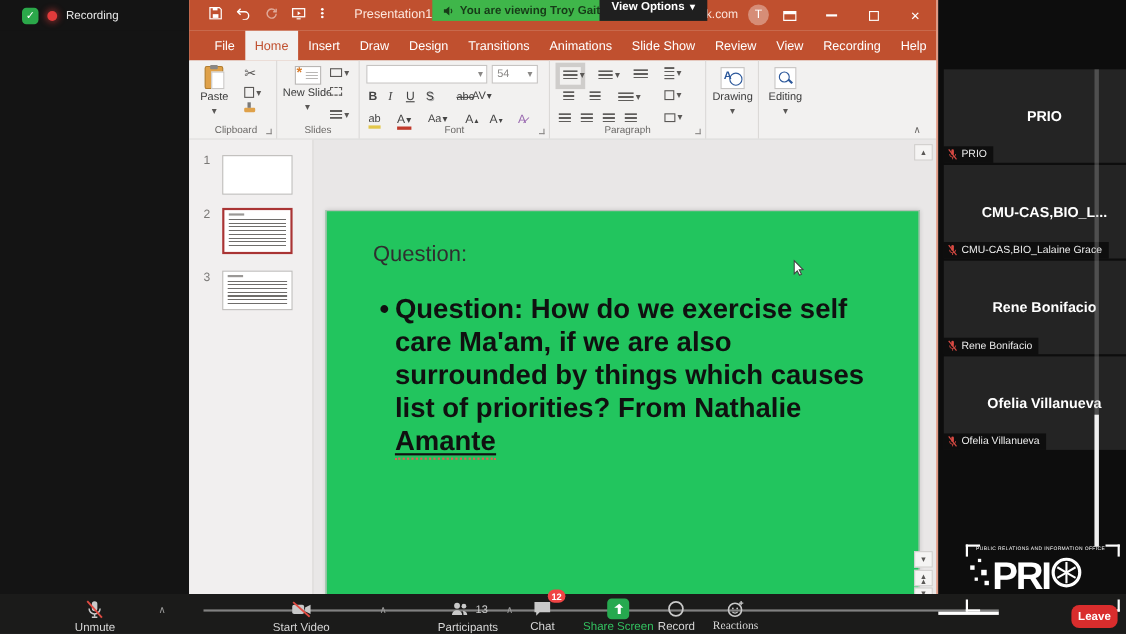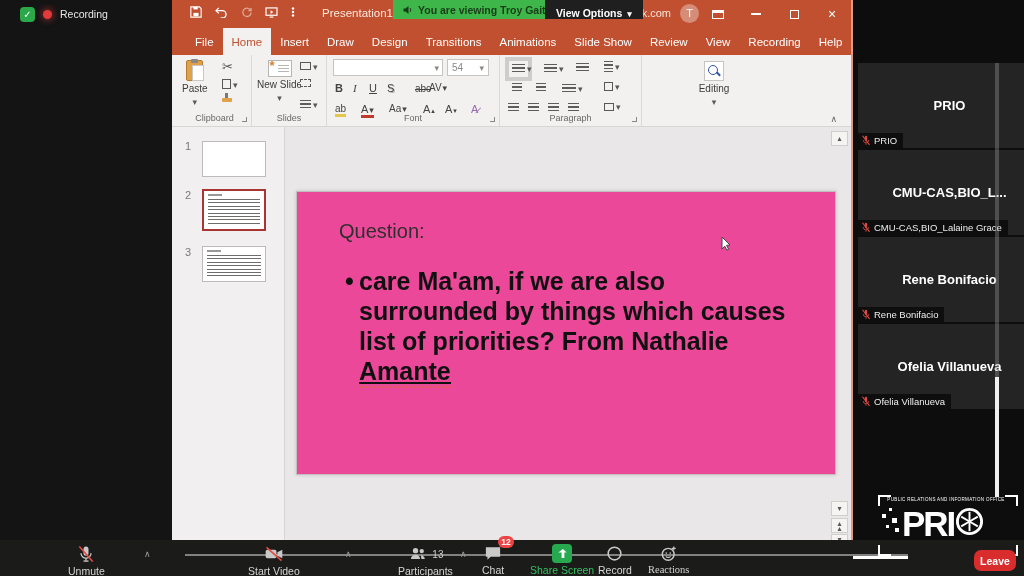"View Options" .view-options { align-items: flex-end -> flex-start }
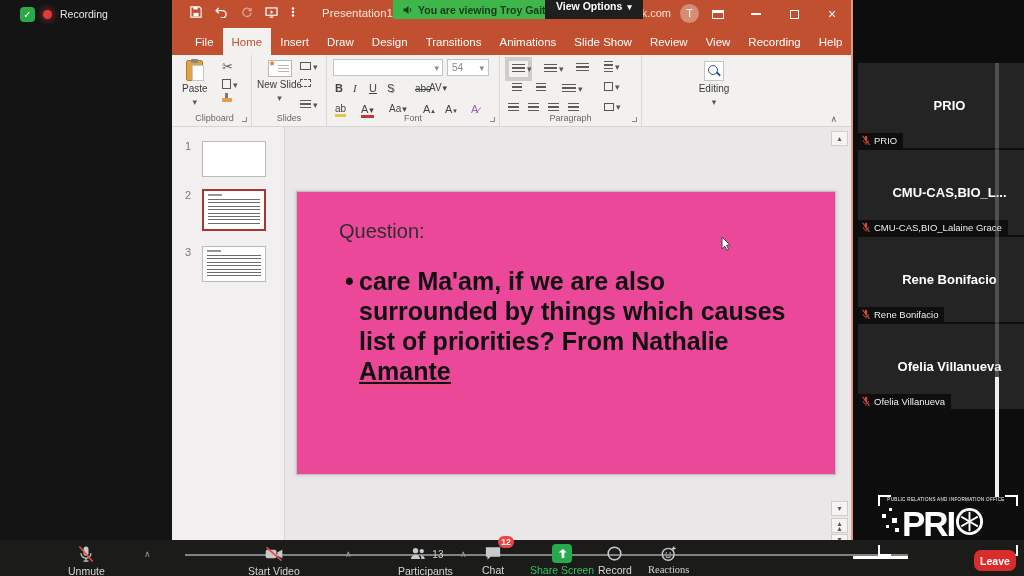"Drawing" div.rgroup { html: none -> <div> <div> <span></span> <span>Drawing</span> <span></span> </div> </div> }
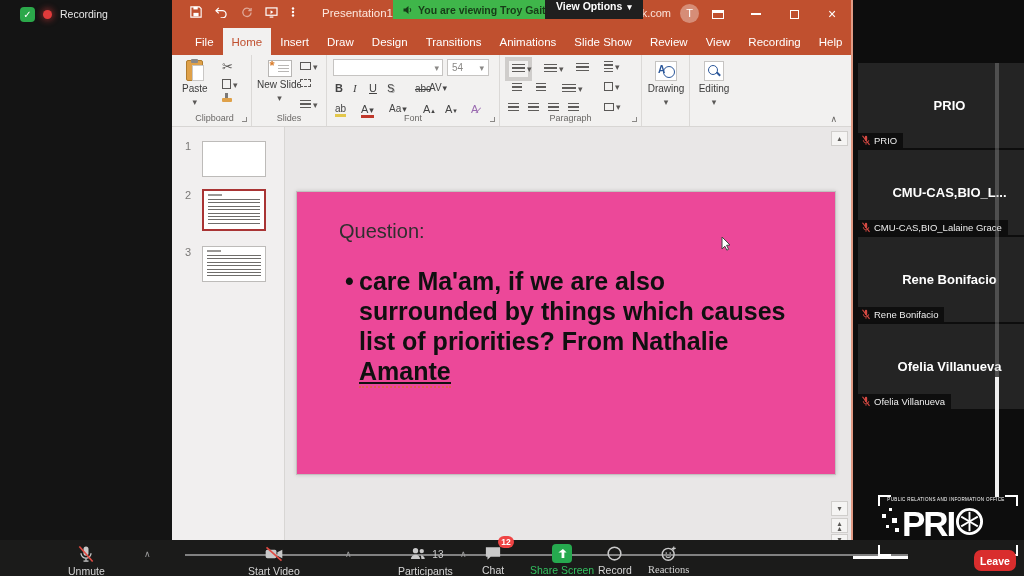"Question:" .slide { background: #ec4899 -> #22c55e; height: 284px -> 364px }
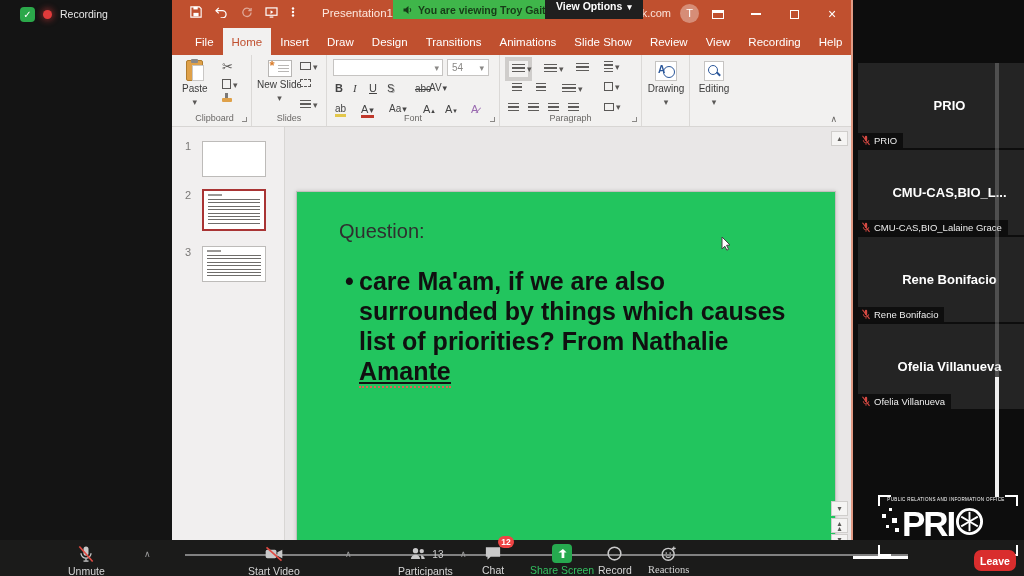"Question: How do we exercise" span { html: none -> <span>Question: How do we exercise self</span> }
